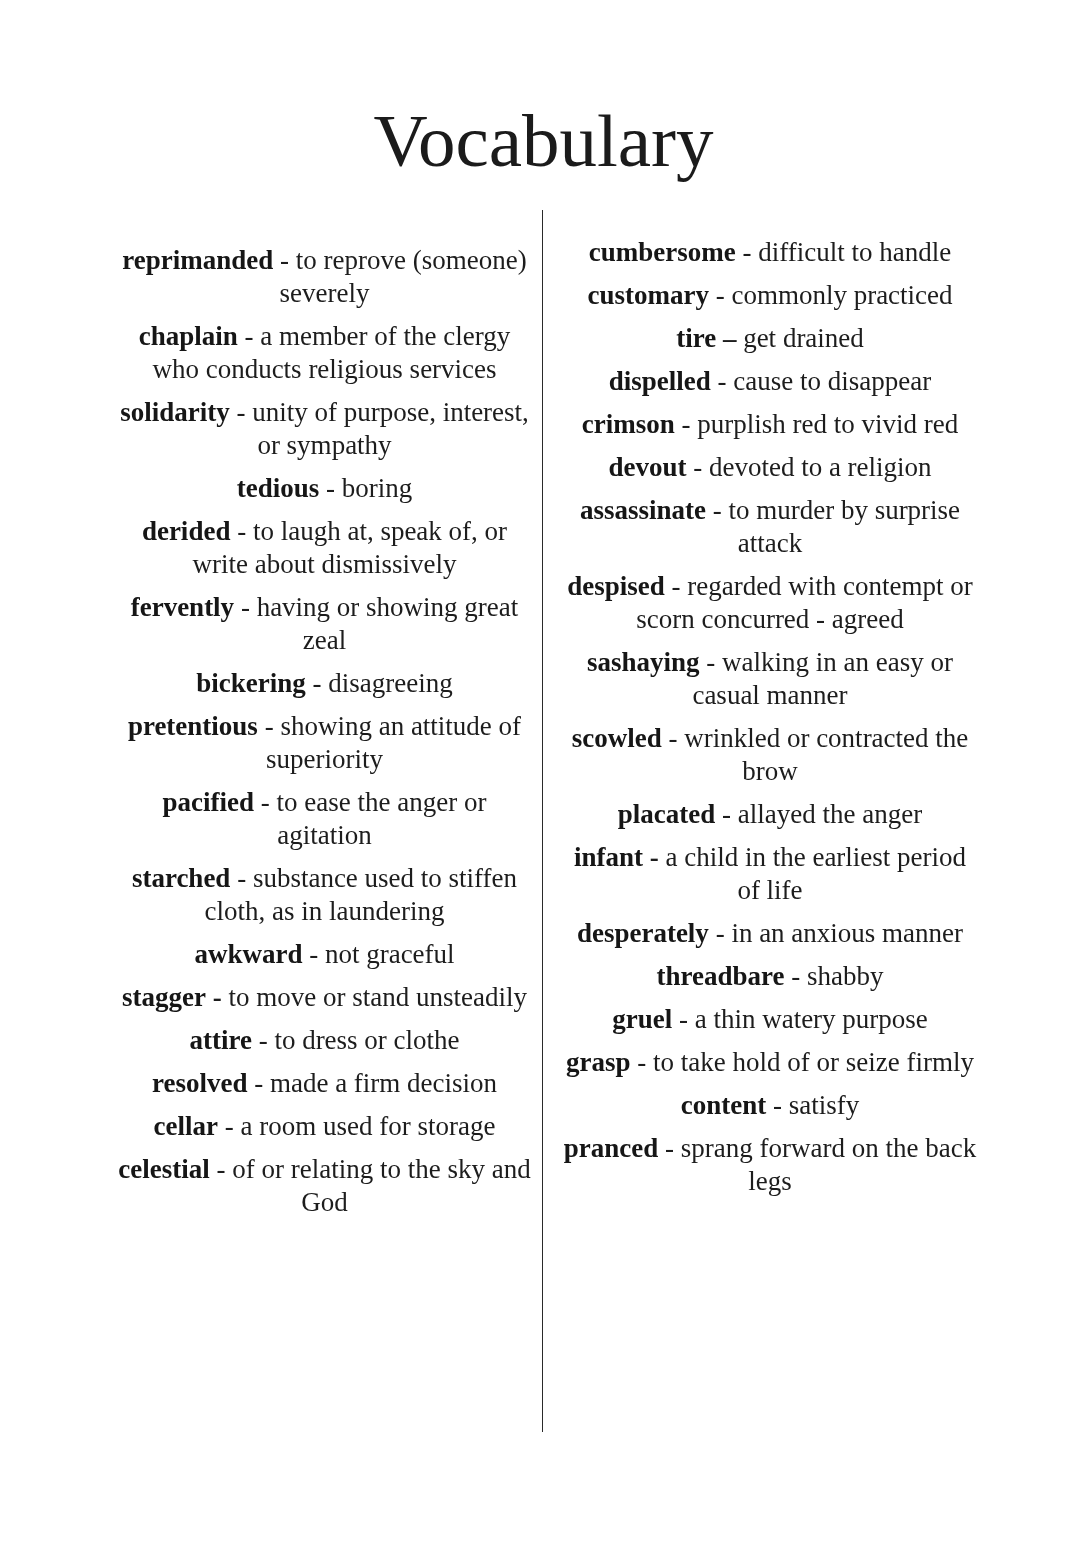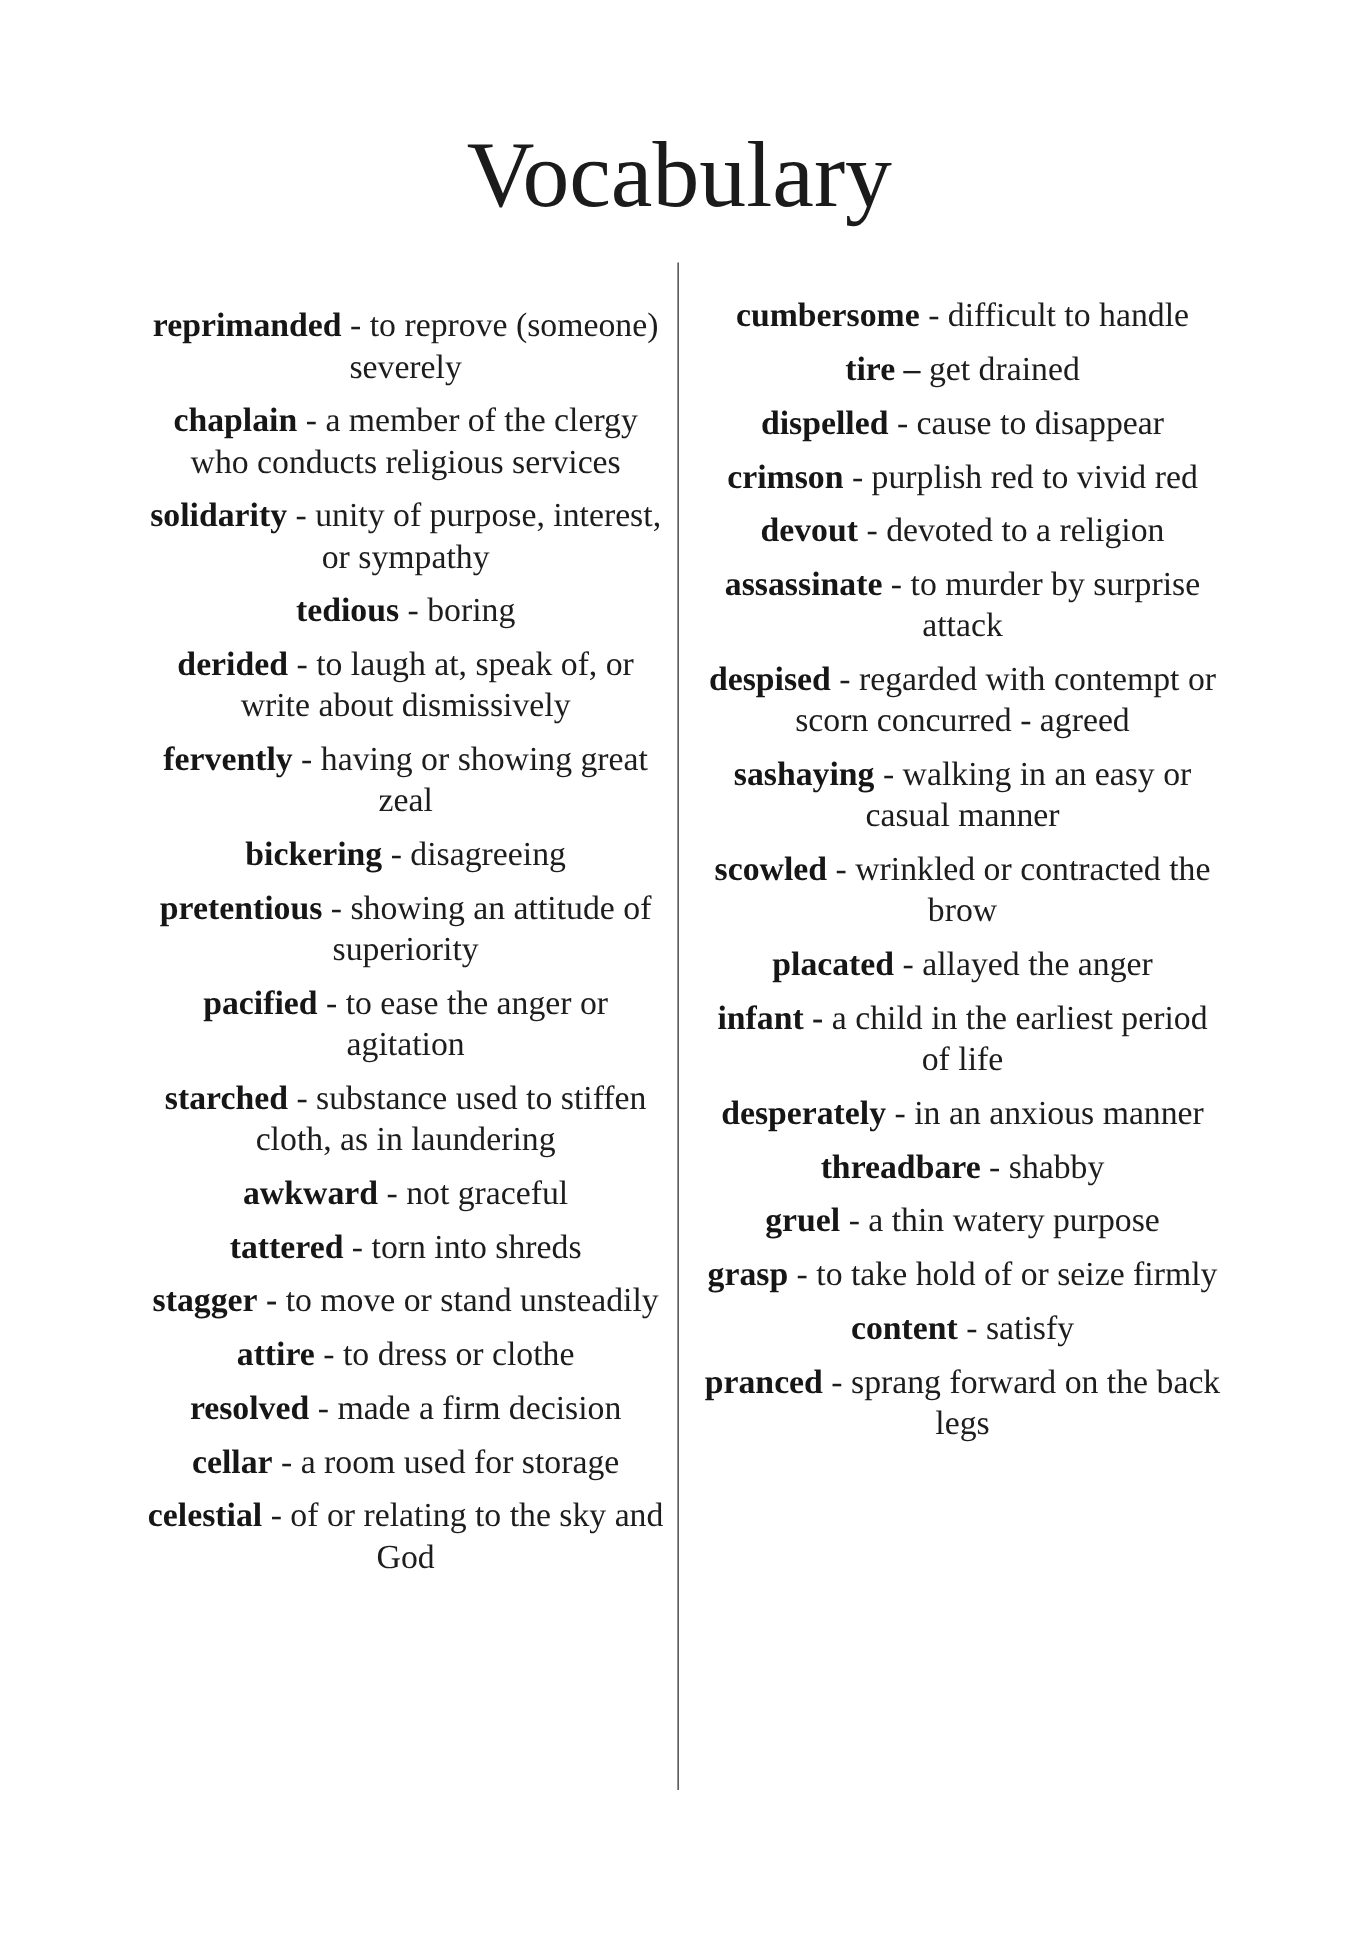"customary - commonly practiced" p.entry { html: none -> <p><b>customary</b> <span>-</span> <span>commonly practiced</span></p> }
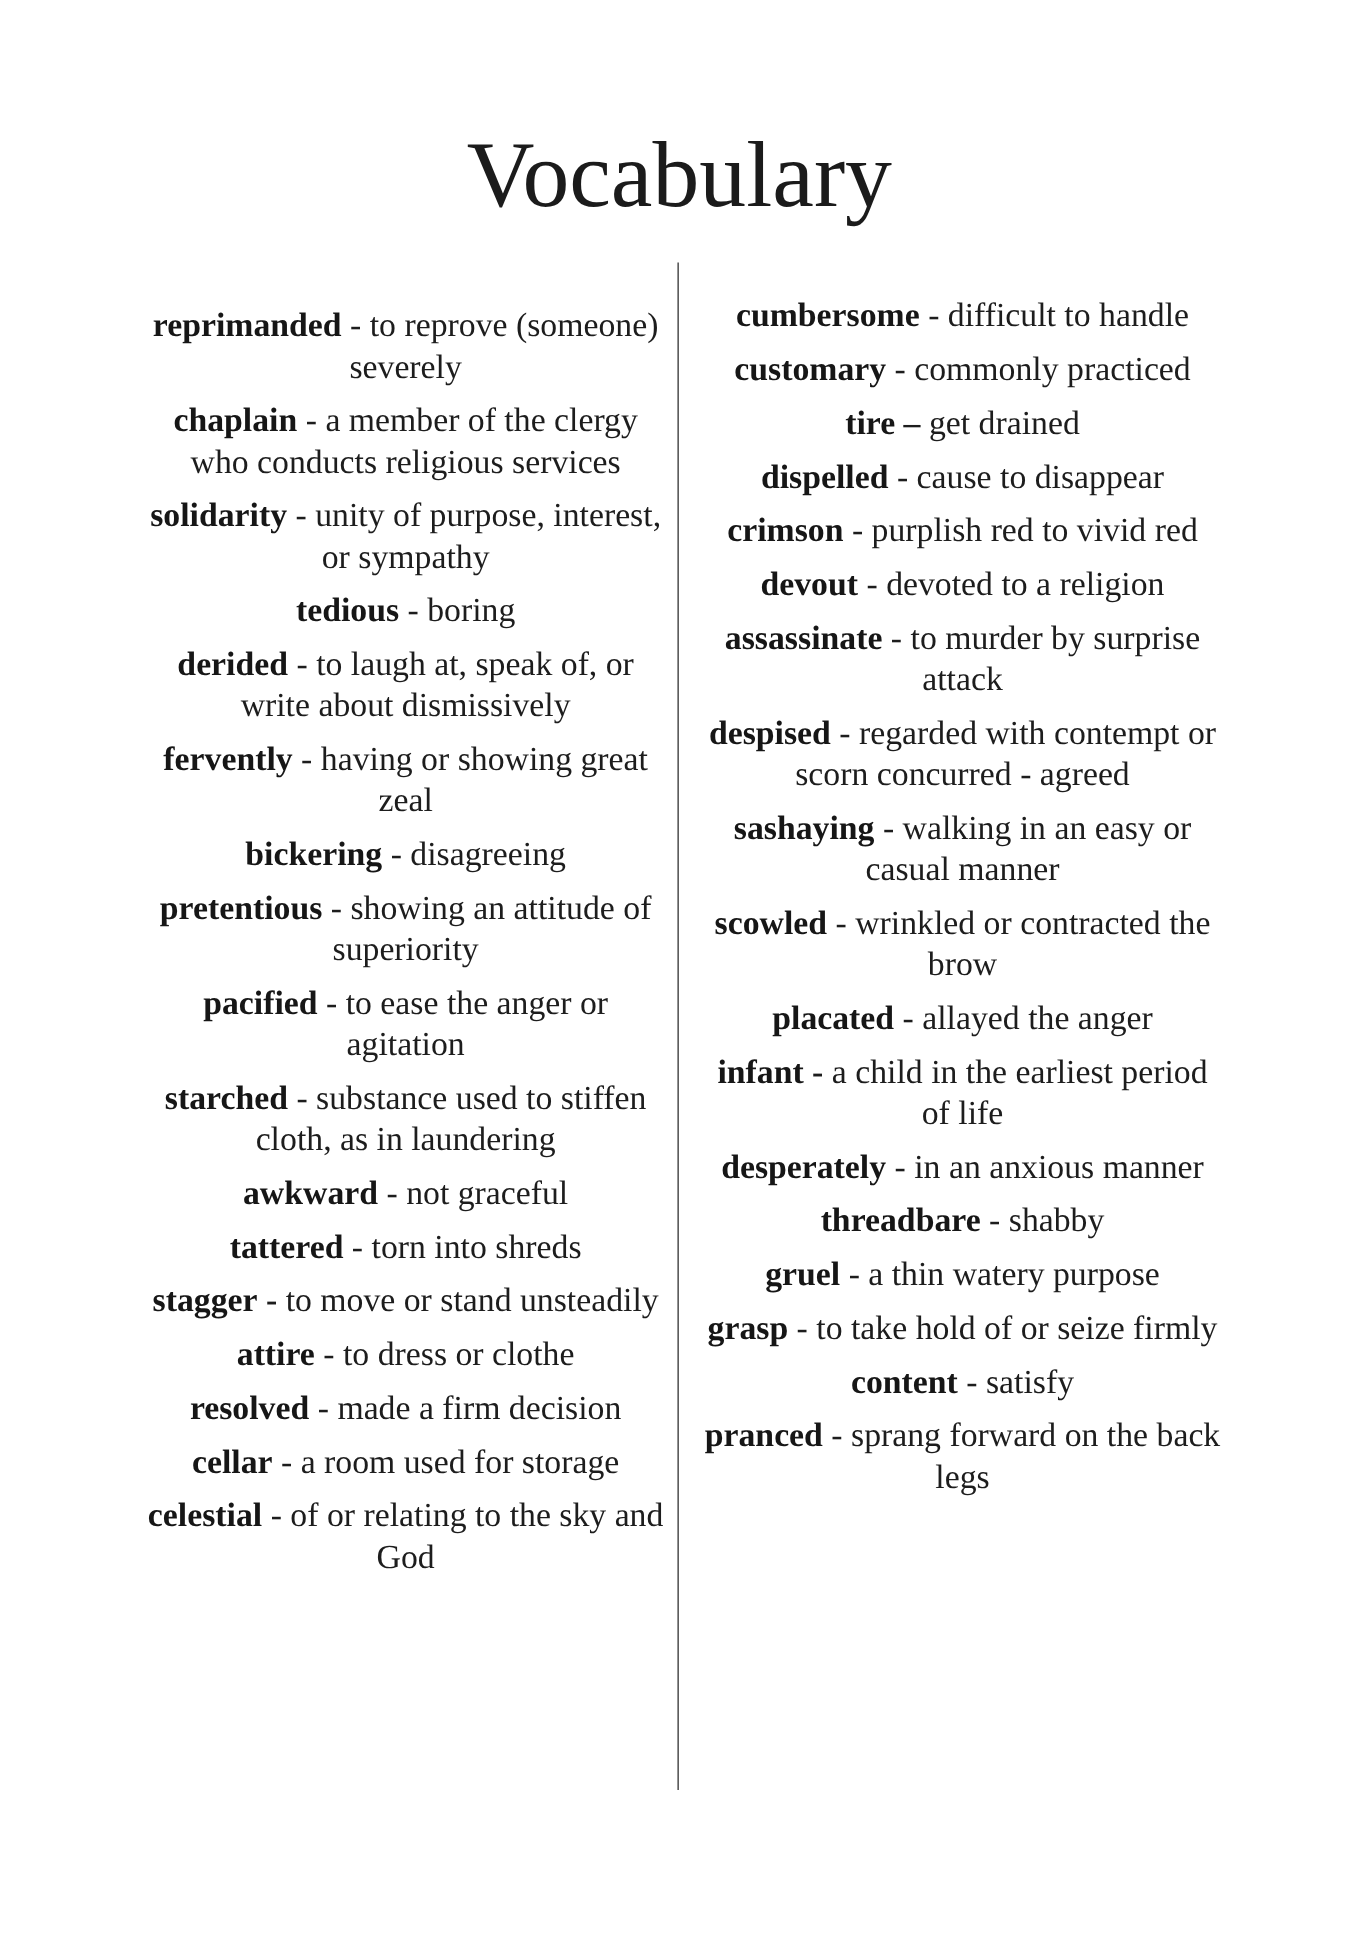"tattered - torn into shreds" p.entry { html: <p><b>tattered</b> <span>-</span> <span>torn into shreds</span></p> -> none }
